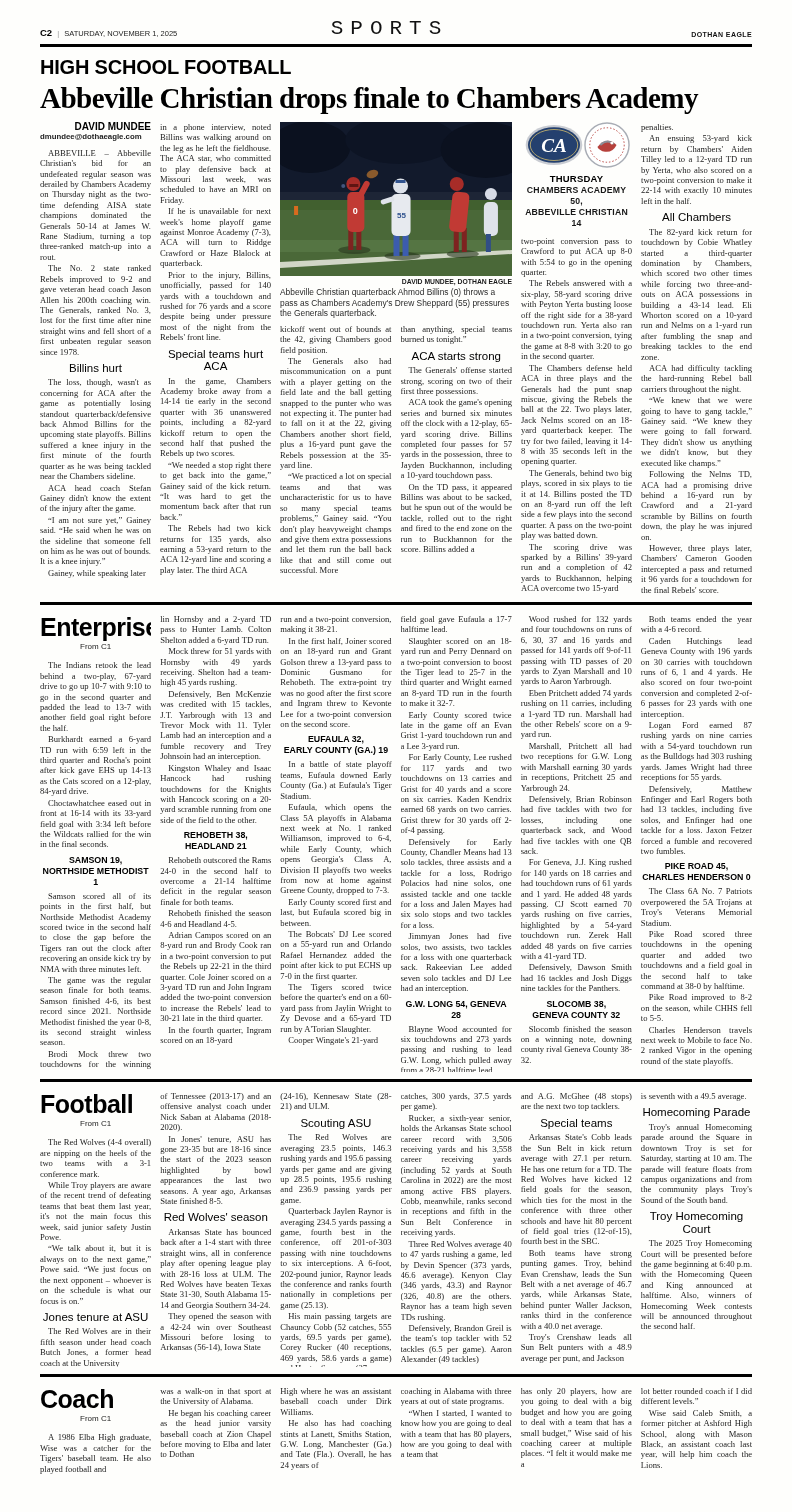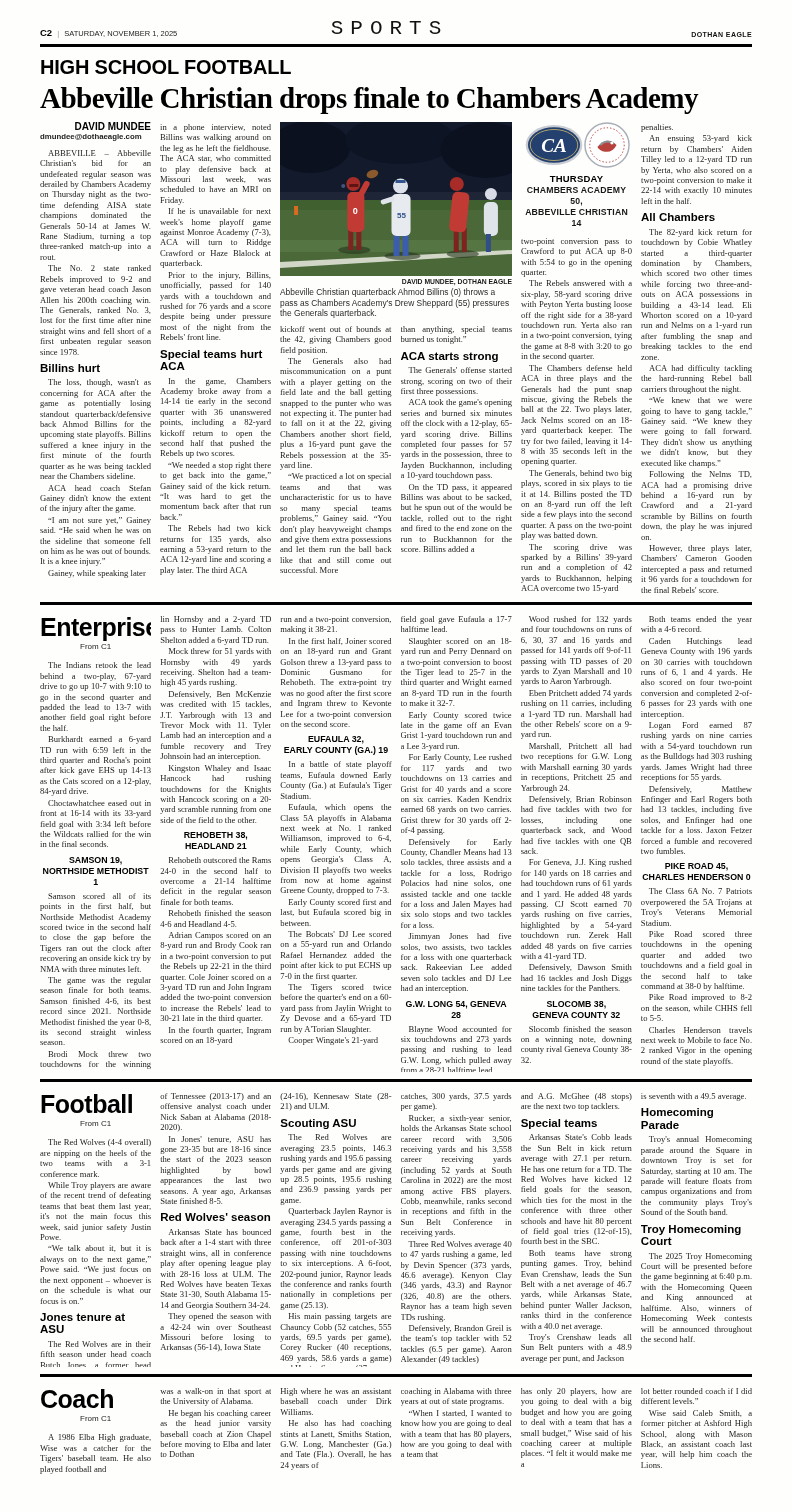"All Chambers" .subhead { font-weight: bold -> normal; text-align: left -> center }
